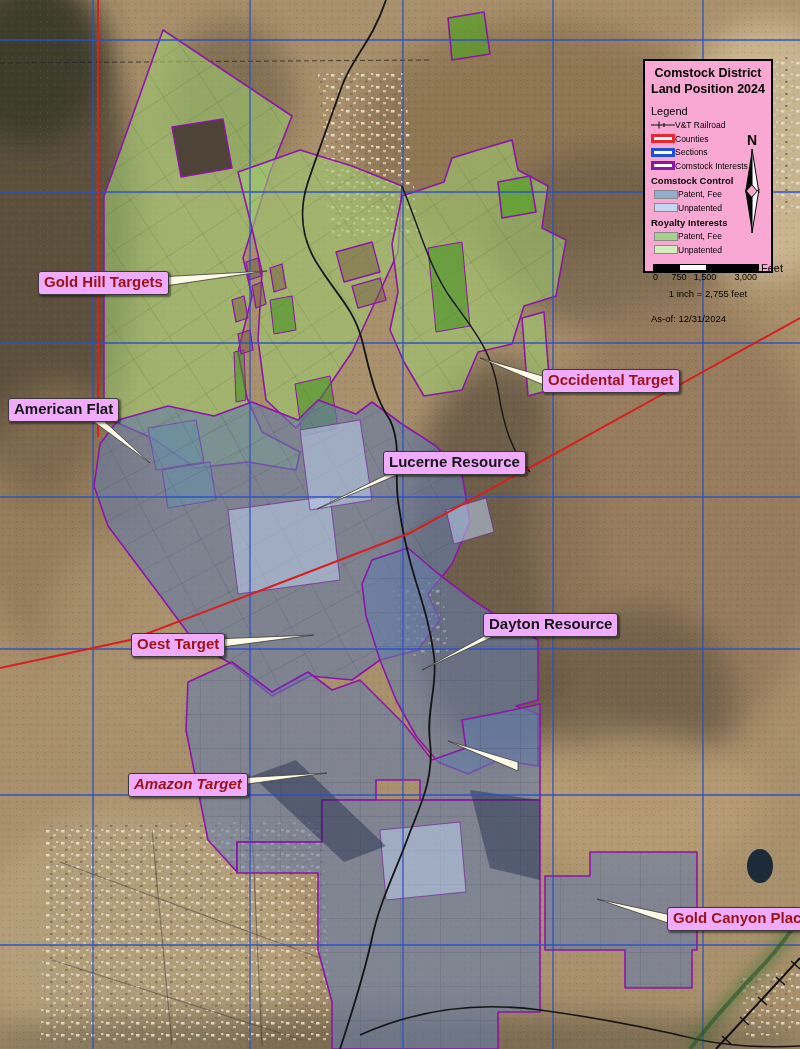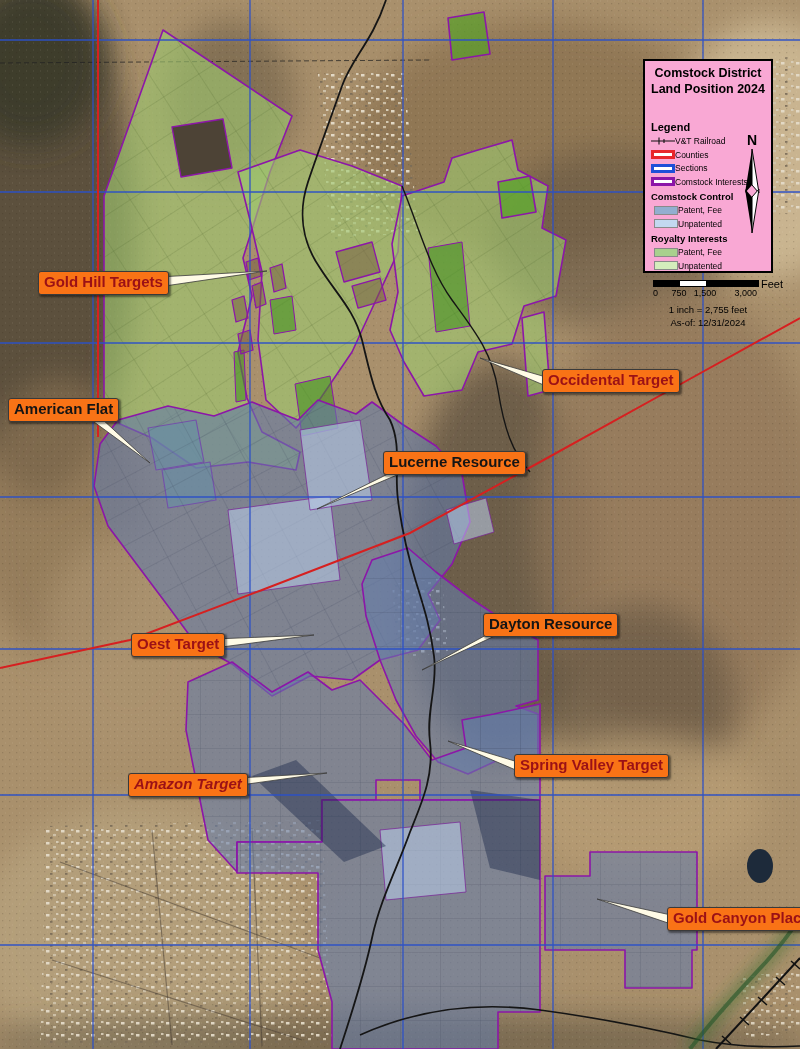"Legend" .legend-heading { font-weight: bold -> normal; margin: 24px 0 2px -> 8px 0 2px }
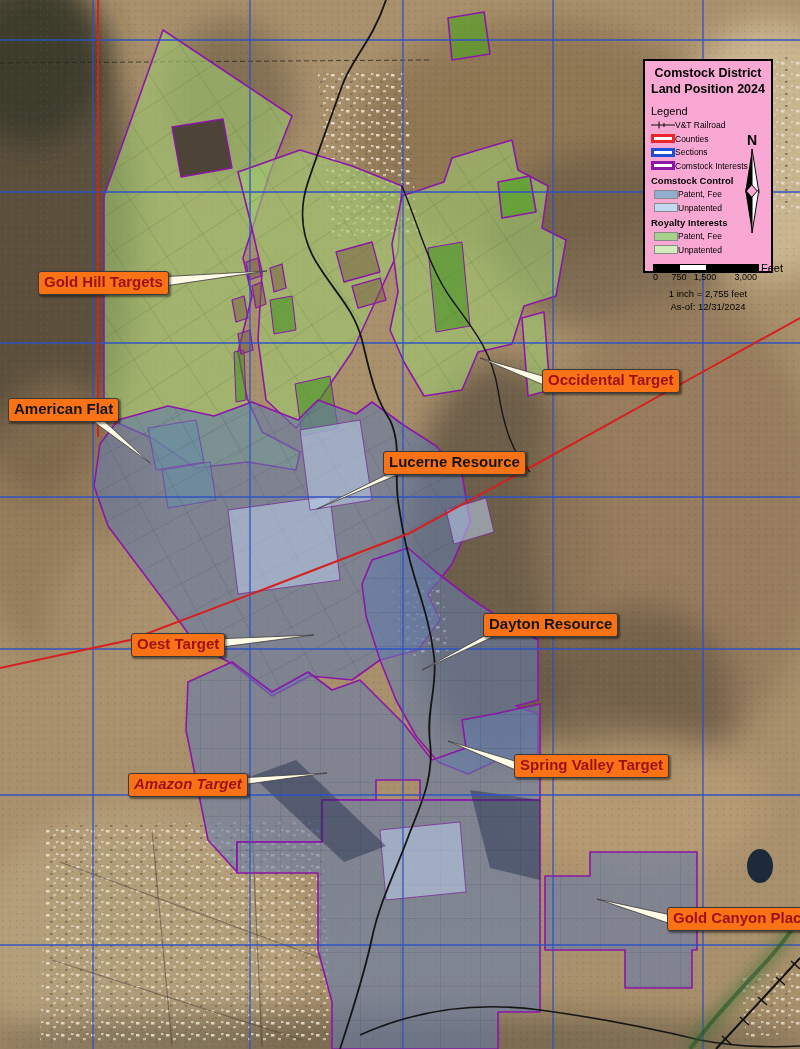"Gold Hill Targets" .map-label { background: #f97316 -> #f0abfc }
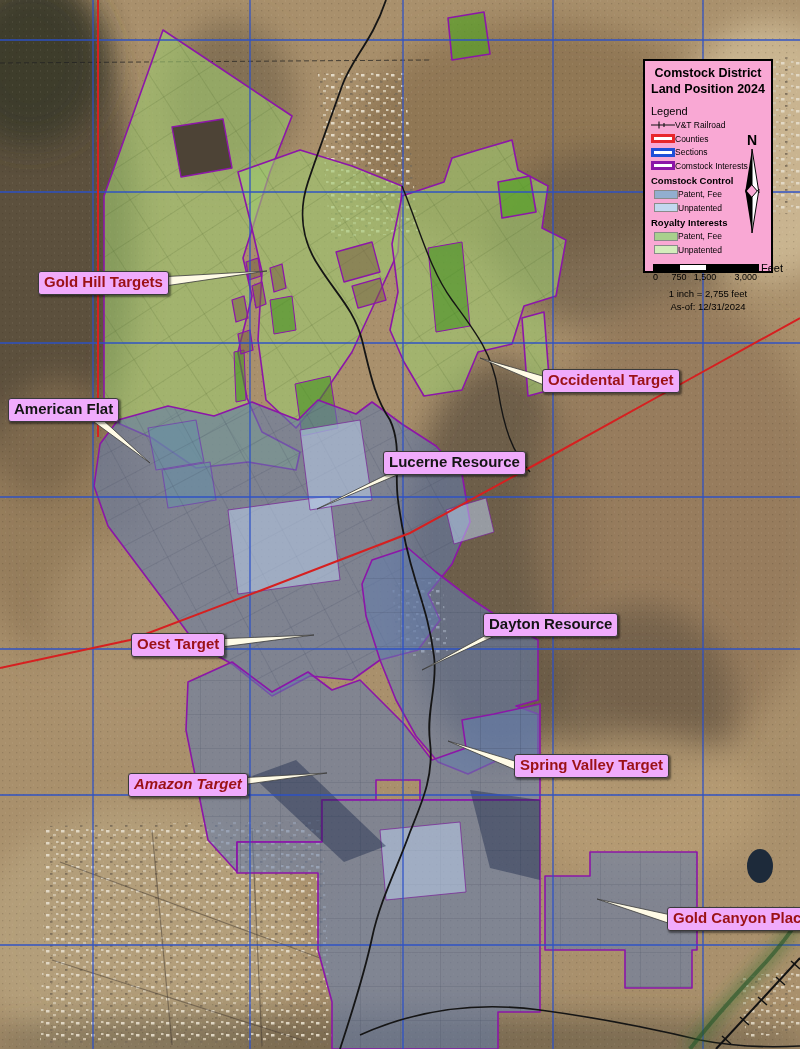"As-of: 12/31/2024" .asof { margin-top: 2px -> 14px; text-align: center -> left }
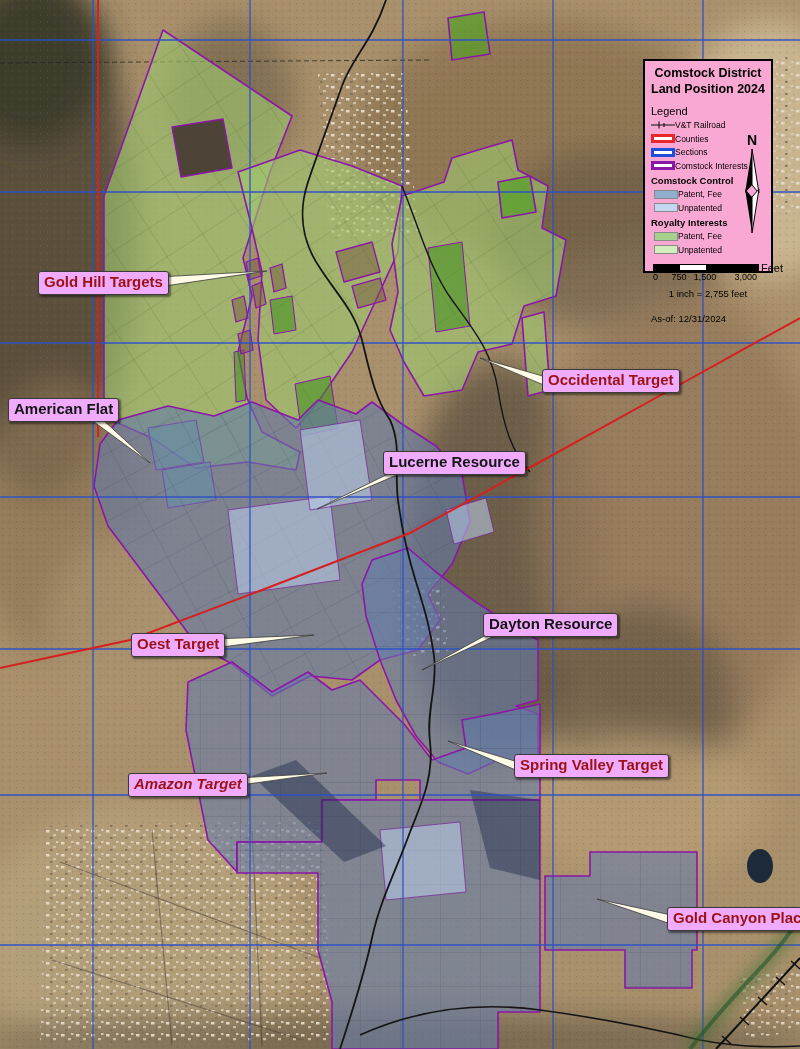"Spring Valley Target" div.map-label { html: <div>Spring Valley Target</div> -> none }
